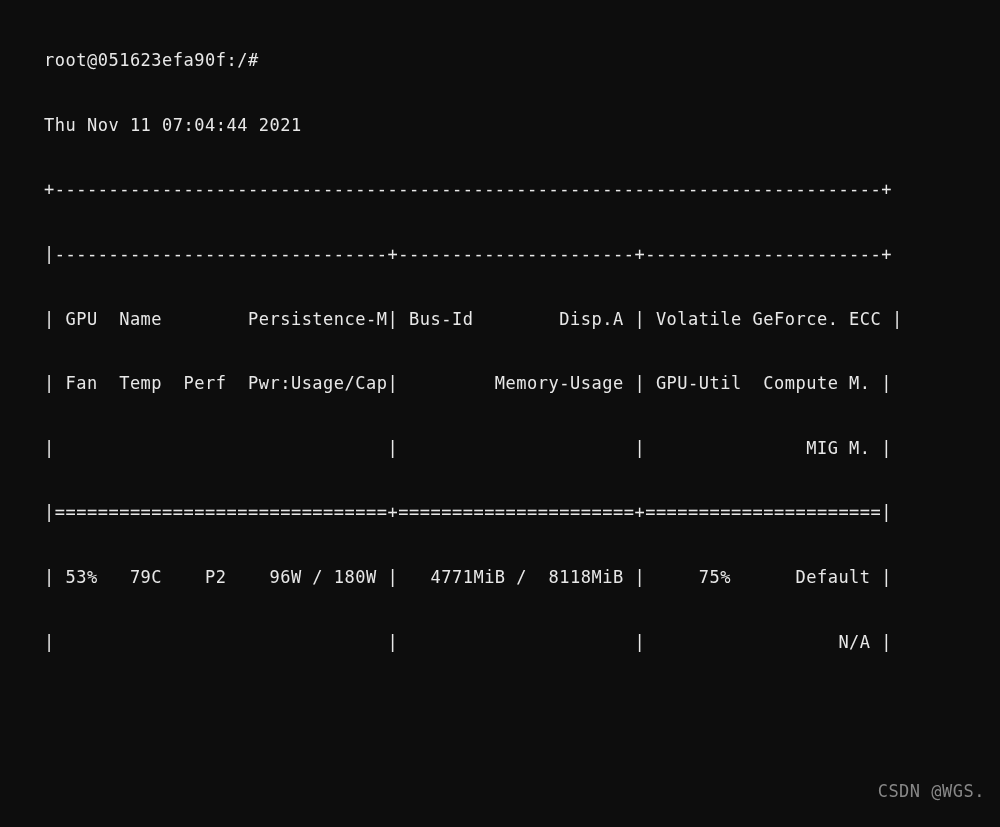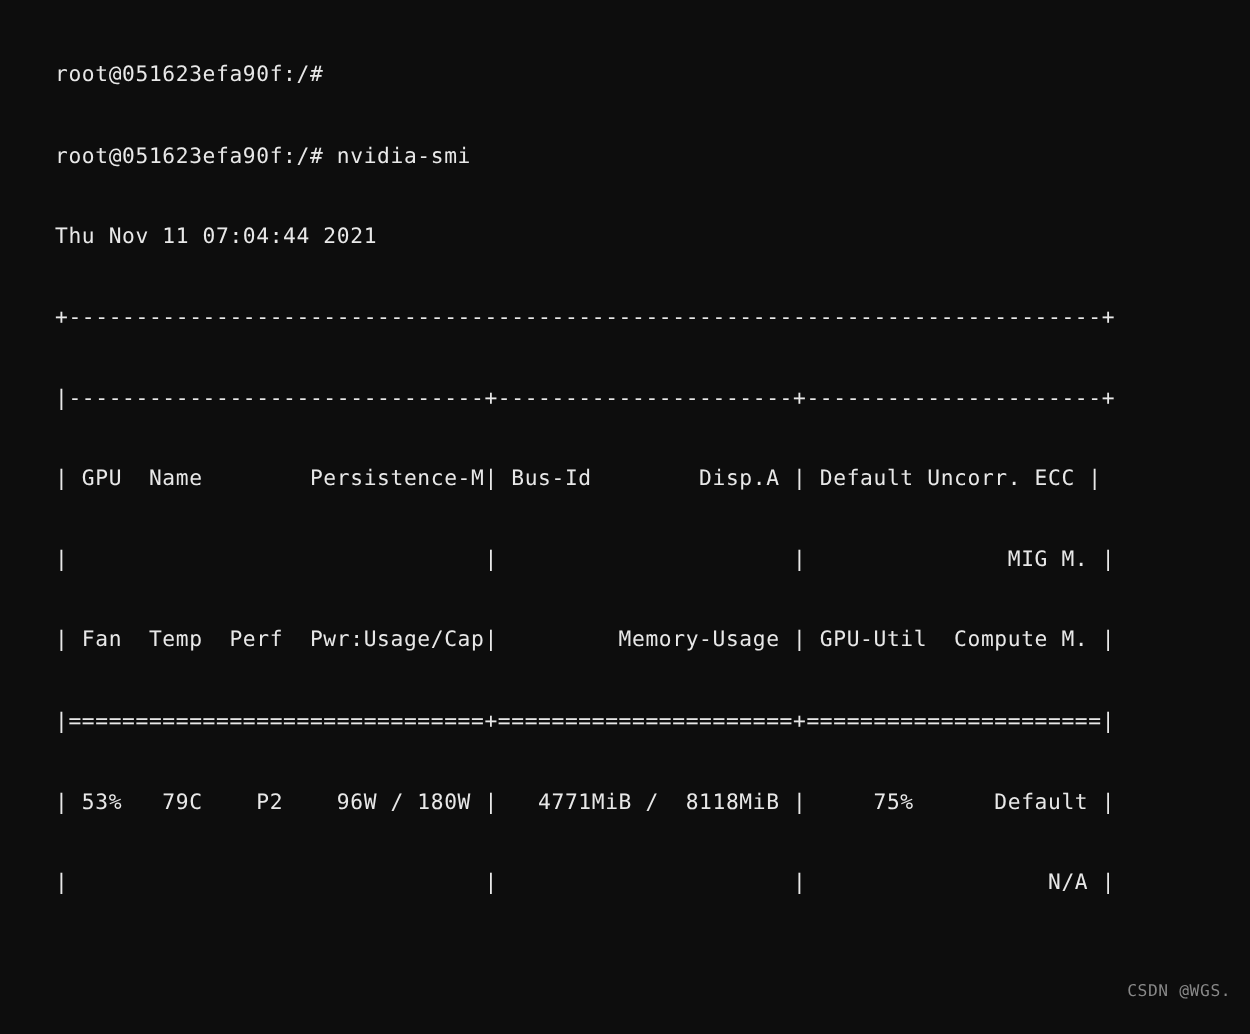"root@051623efa90f:/# nvidia-smi" span.prompt-line { html: <span>root@051623efa90f:/# nvidia-smi</span> -> none }
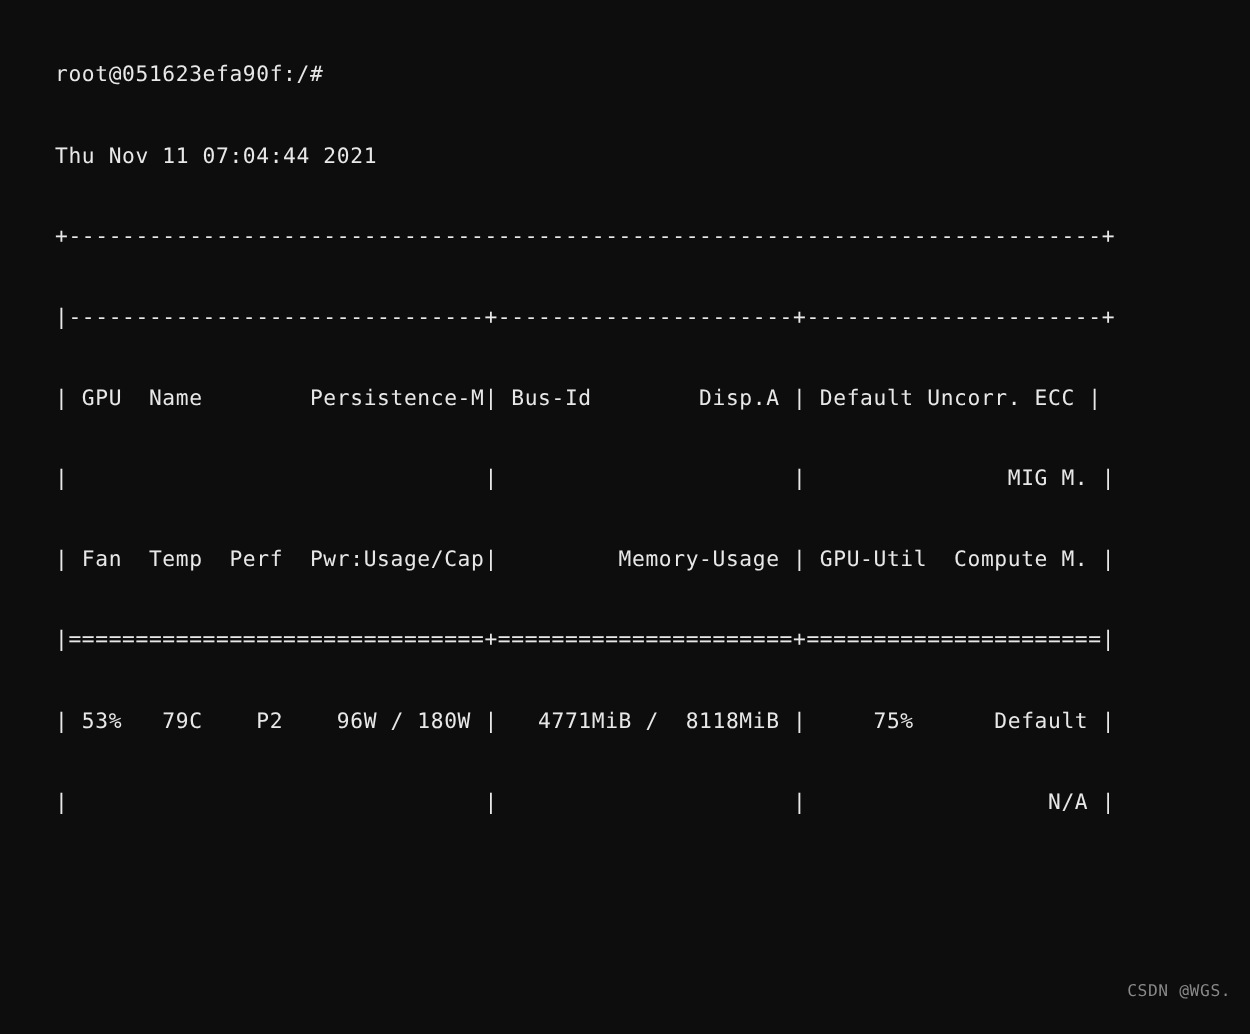"| GPU Name Persistence-M| Bus-Id" span.prompt-line { text: Default Uncorr -> Volatile GeForce }
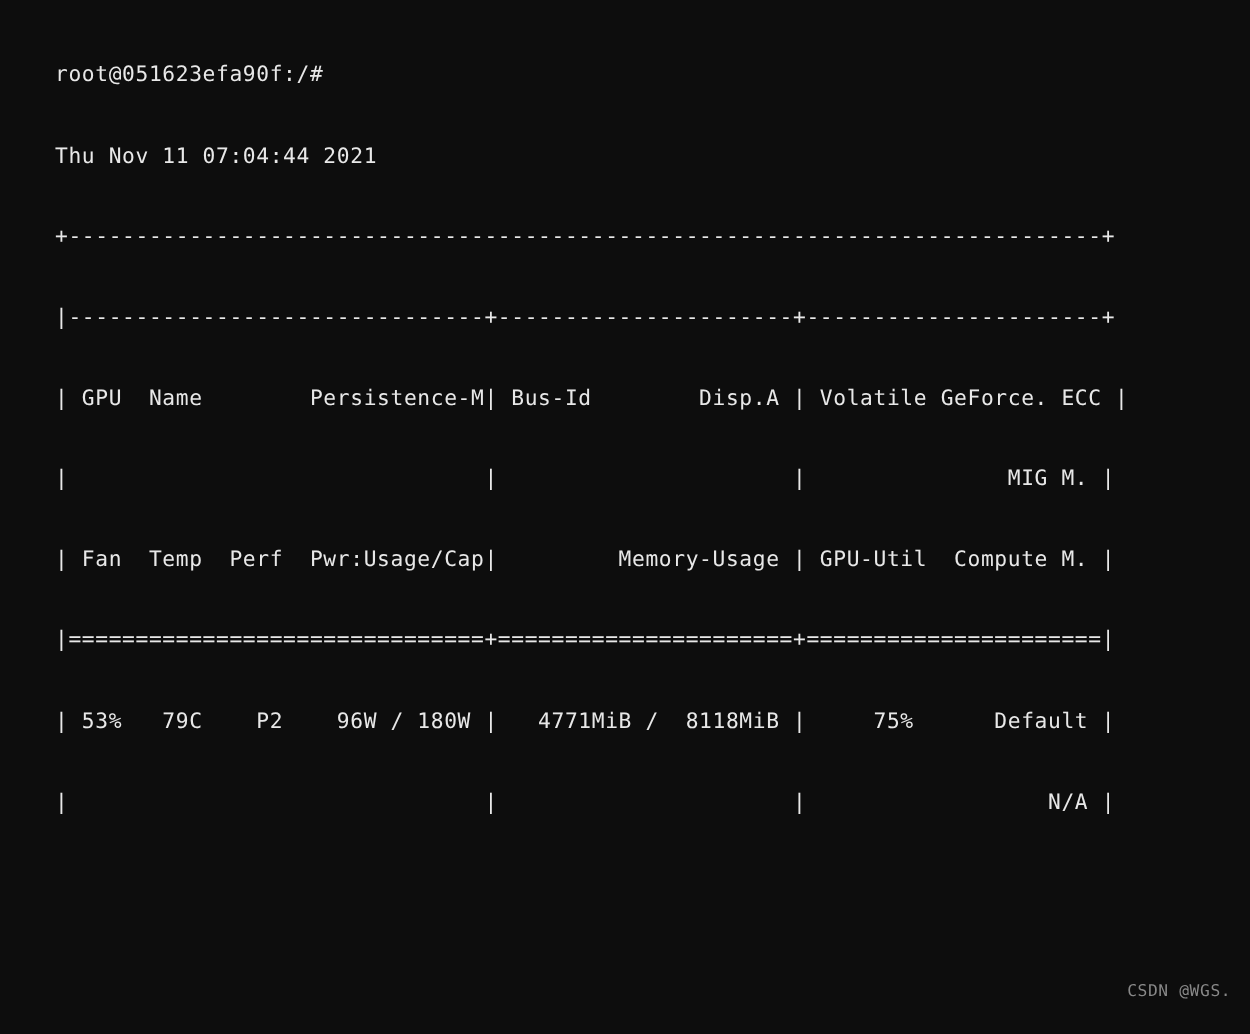"| | | MIG M." span.prompt-line { order: before "| Fan Temp Perf Pwr:Usage/Cap|" -> after "| Fan Temp Perf Pwr:Usage/Cap|" }
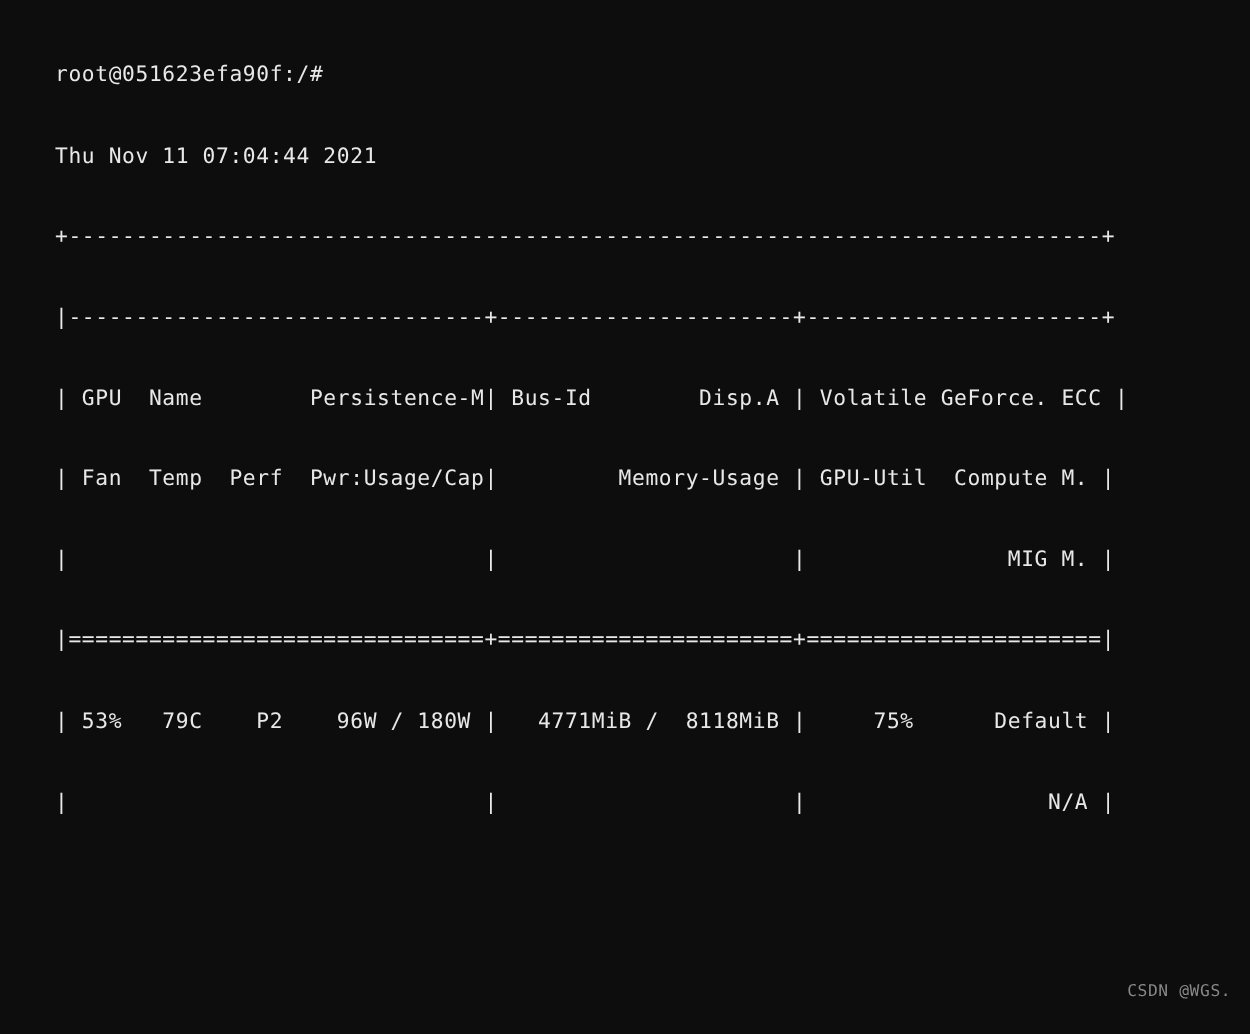"CSDN @WGS." .watermark { font-size: 13px -> 17px }
